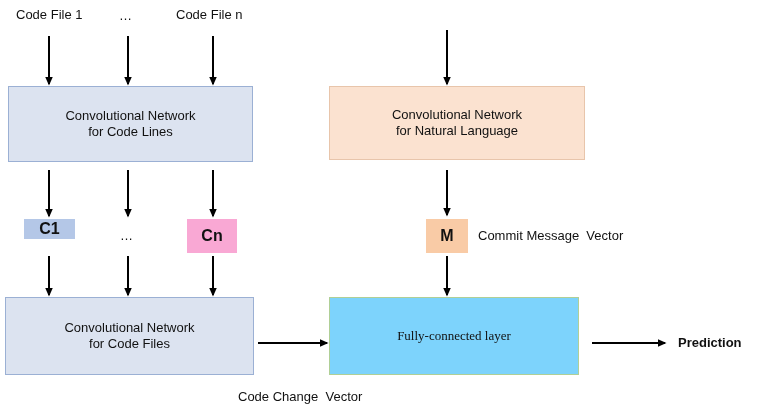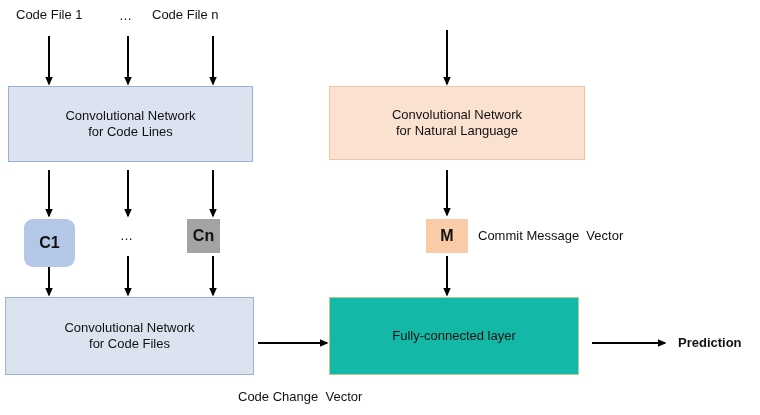"Code File n" div.lbl { left: 152px -> 176px }
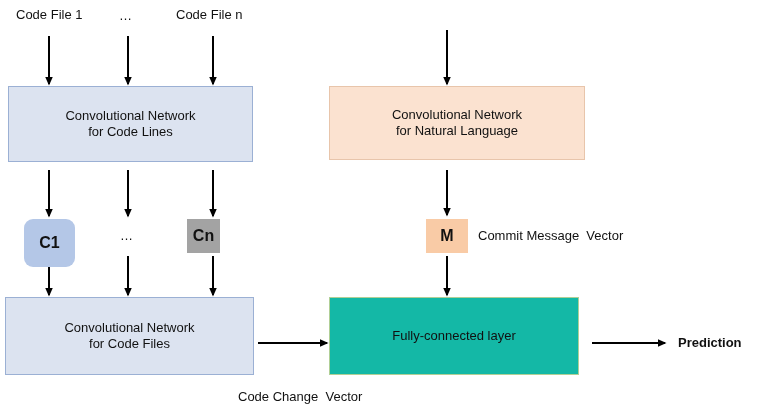"C1" div.chipbox { border-radius: 9px -> none; height: 48px -> 20px }
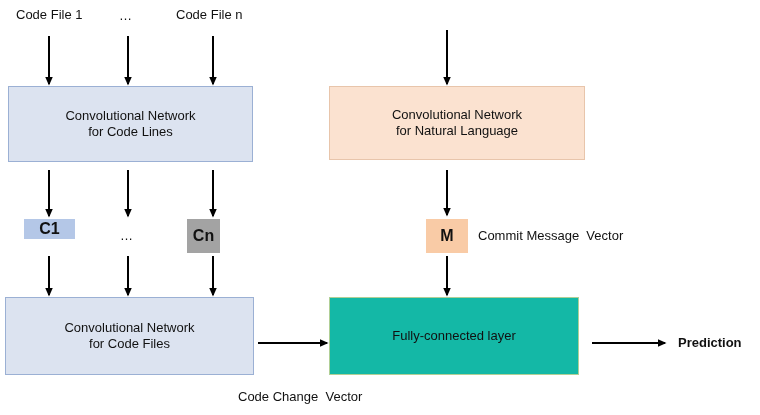"Cn" div.chipbox { background: #a3a3a3 -> #f9a8d4; width: 33px -> 50px }
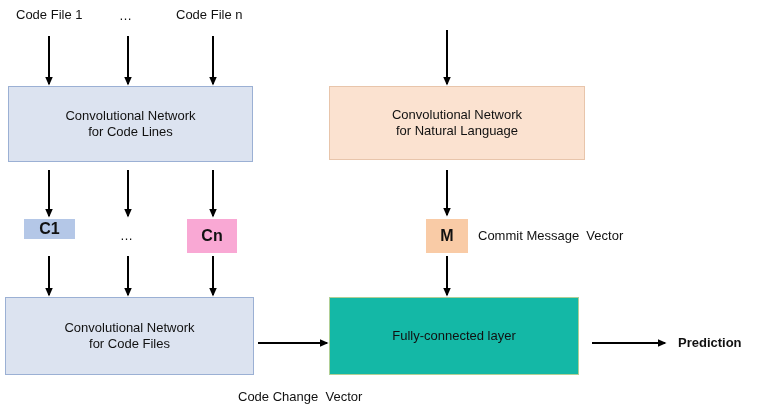"Fully-connected layer" div.nodebox { background: #14b8a6 -> #7dd3fc; font-family: none -> Liberation Serif, serif }
